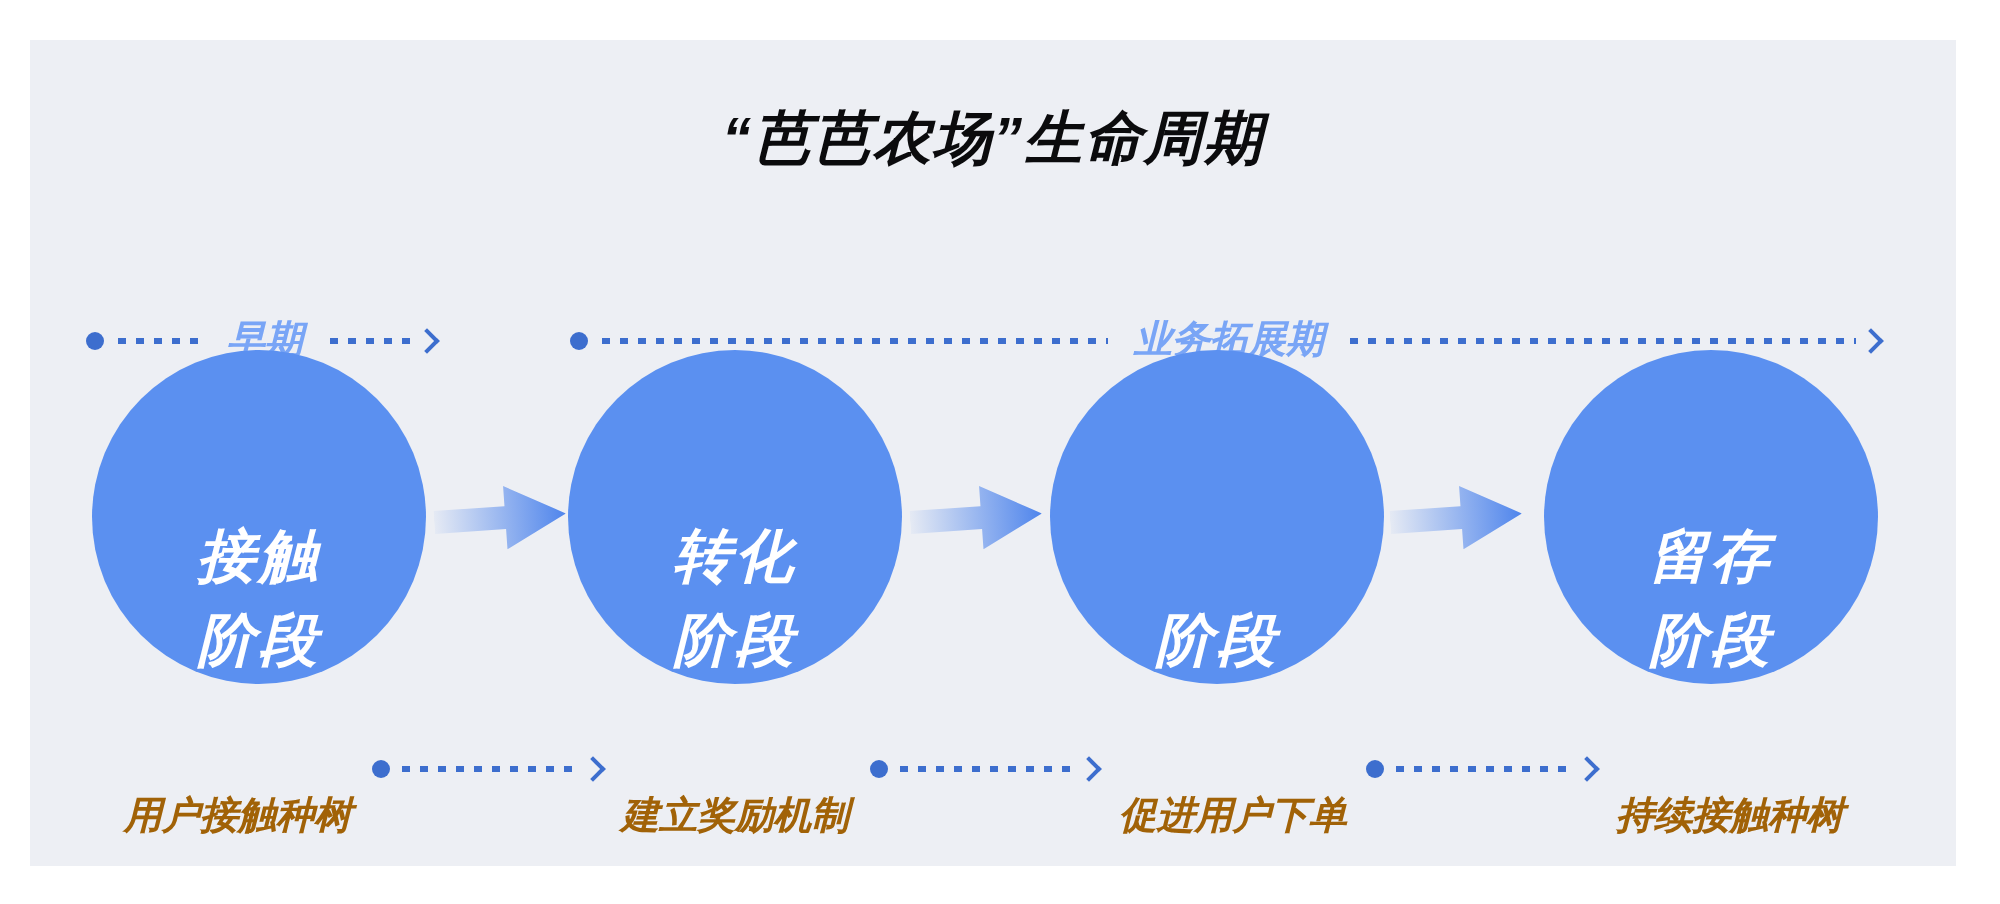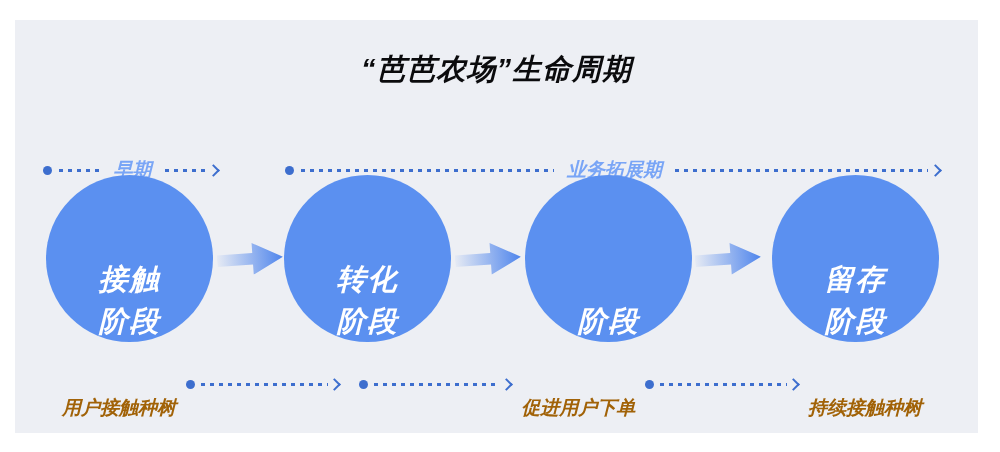"建立奖励机制" span.step-label { html: none -> <span>建立奖励机制</span> }
